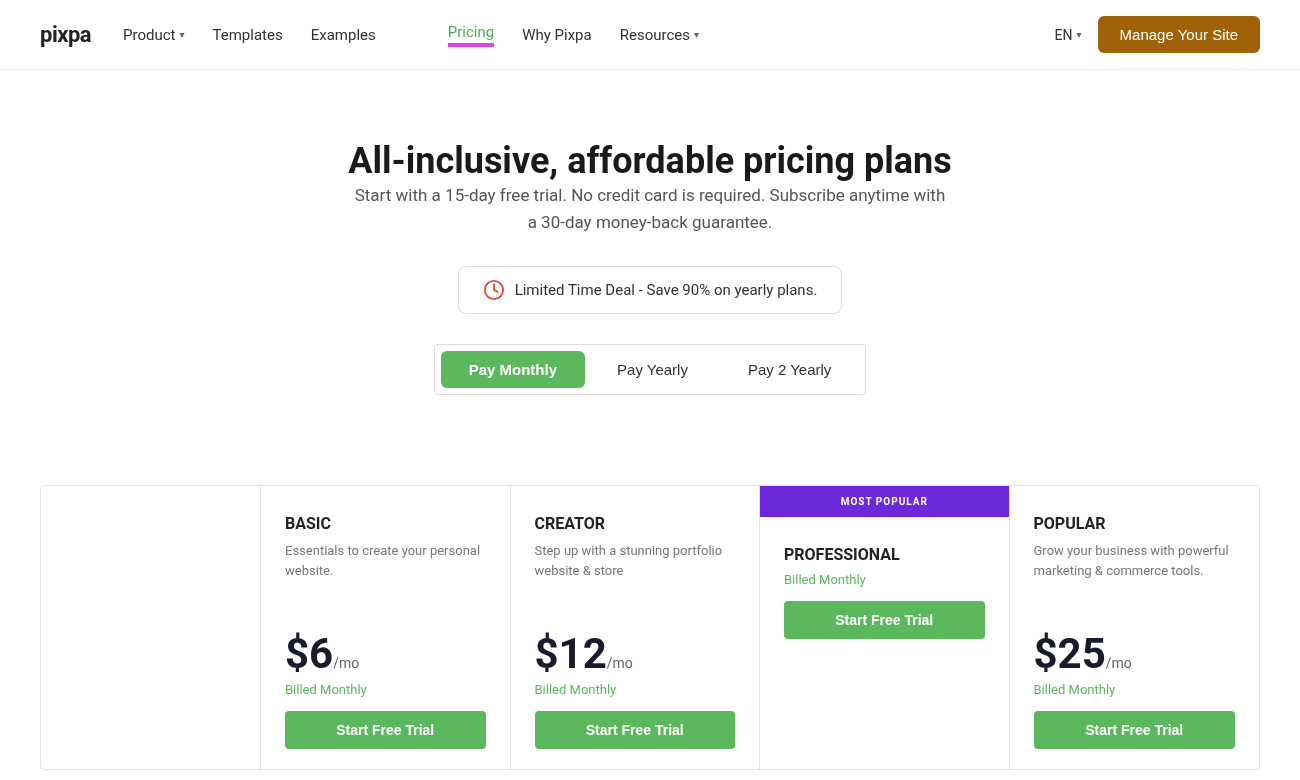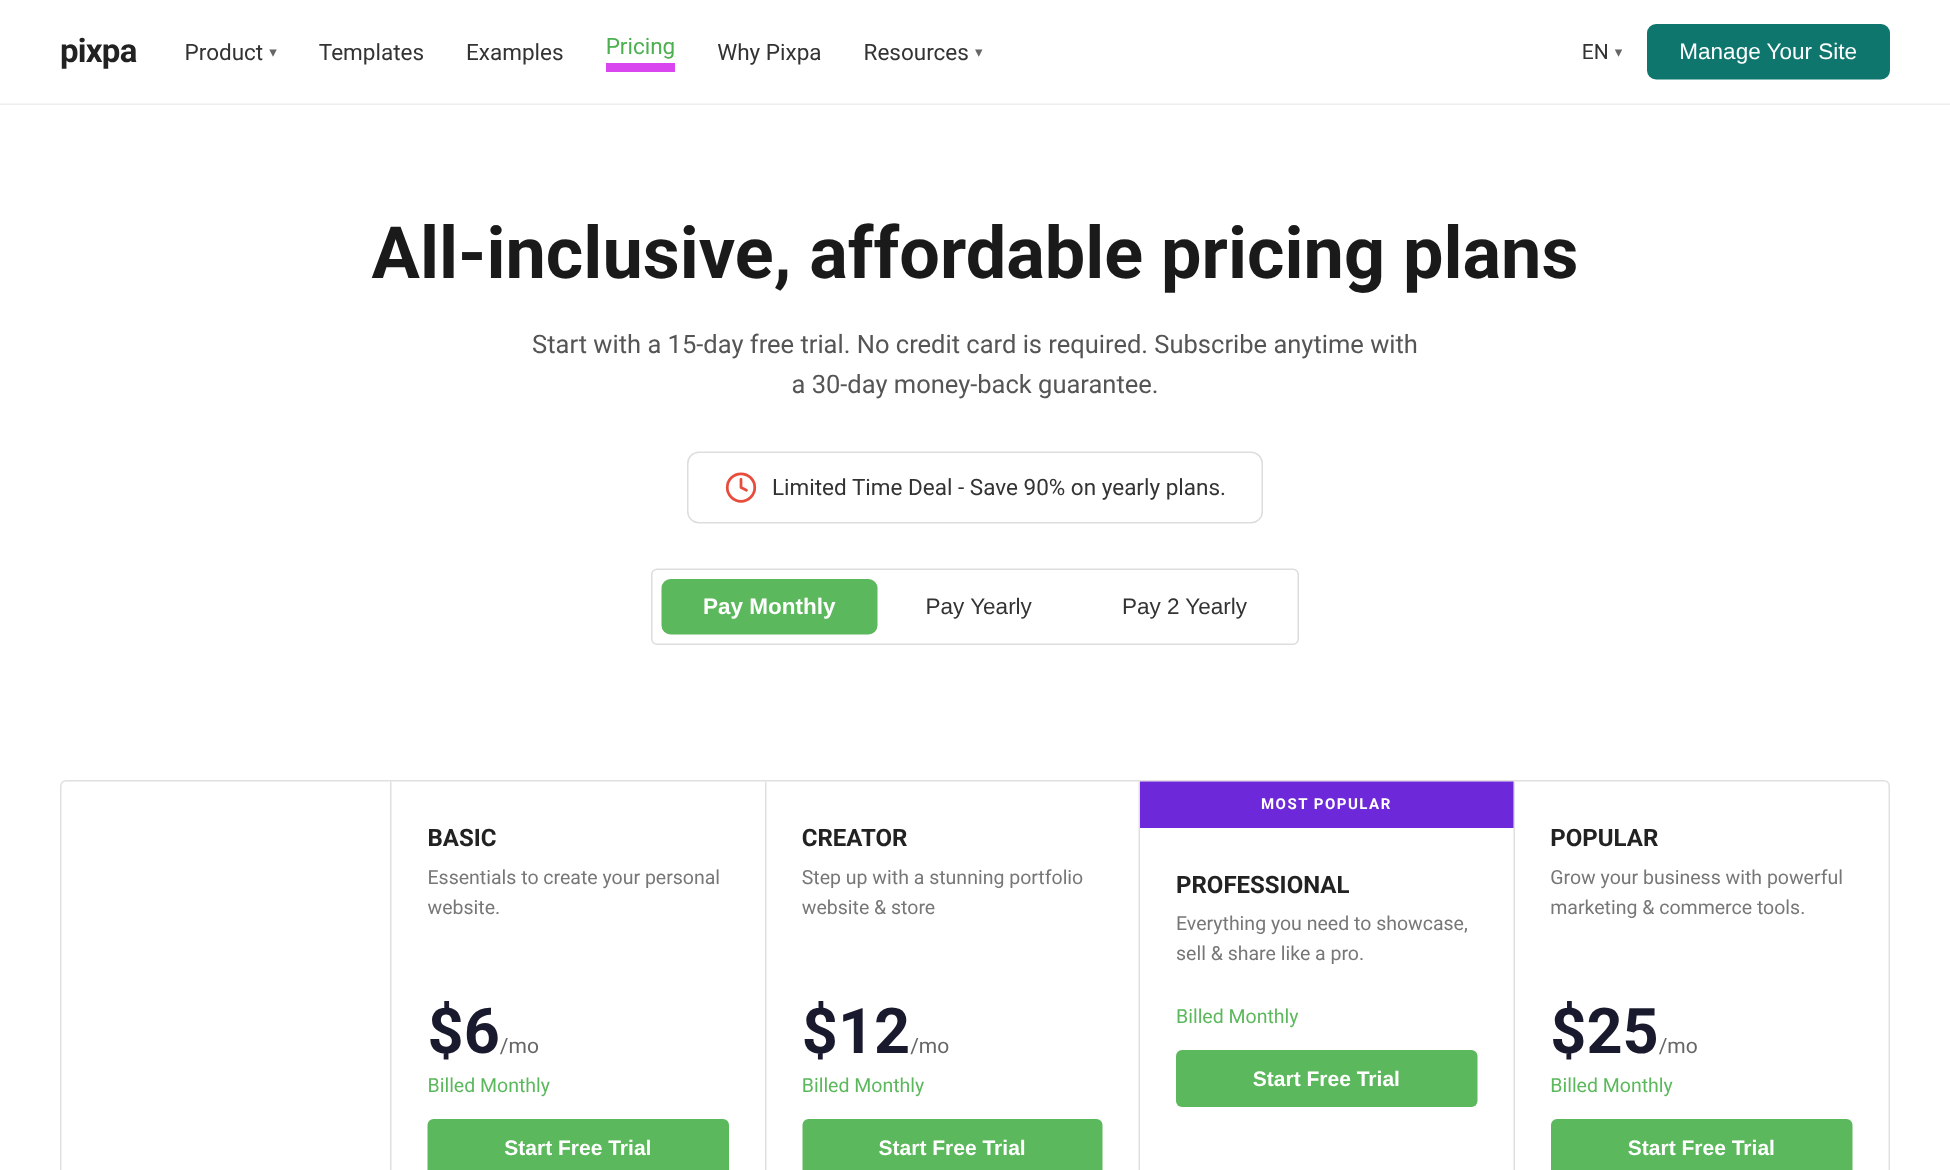"Pricing" .nav-link.active { border-bottom: 6px solid #d946ef -> 4px solid #d946ef; margin-left: none -> 44px }
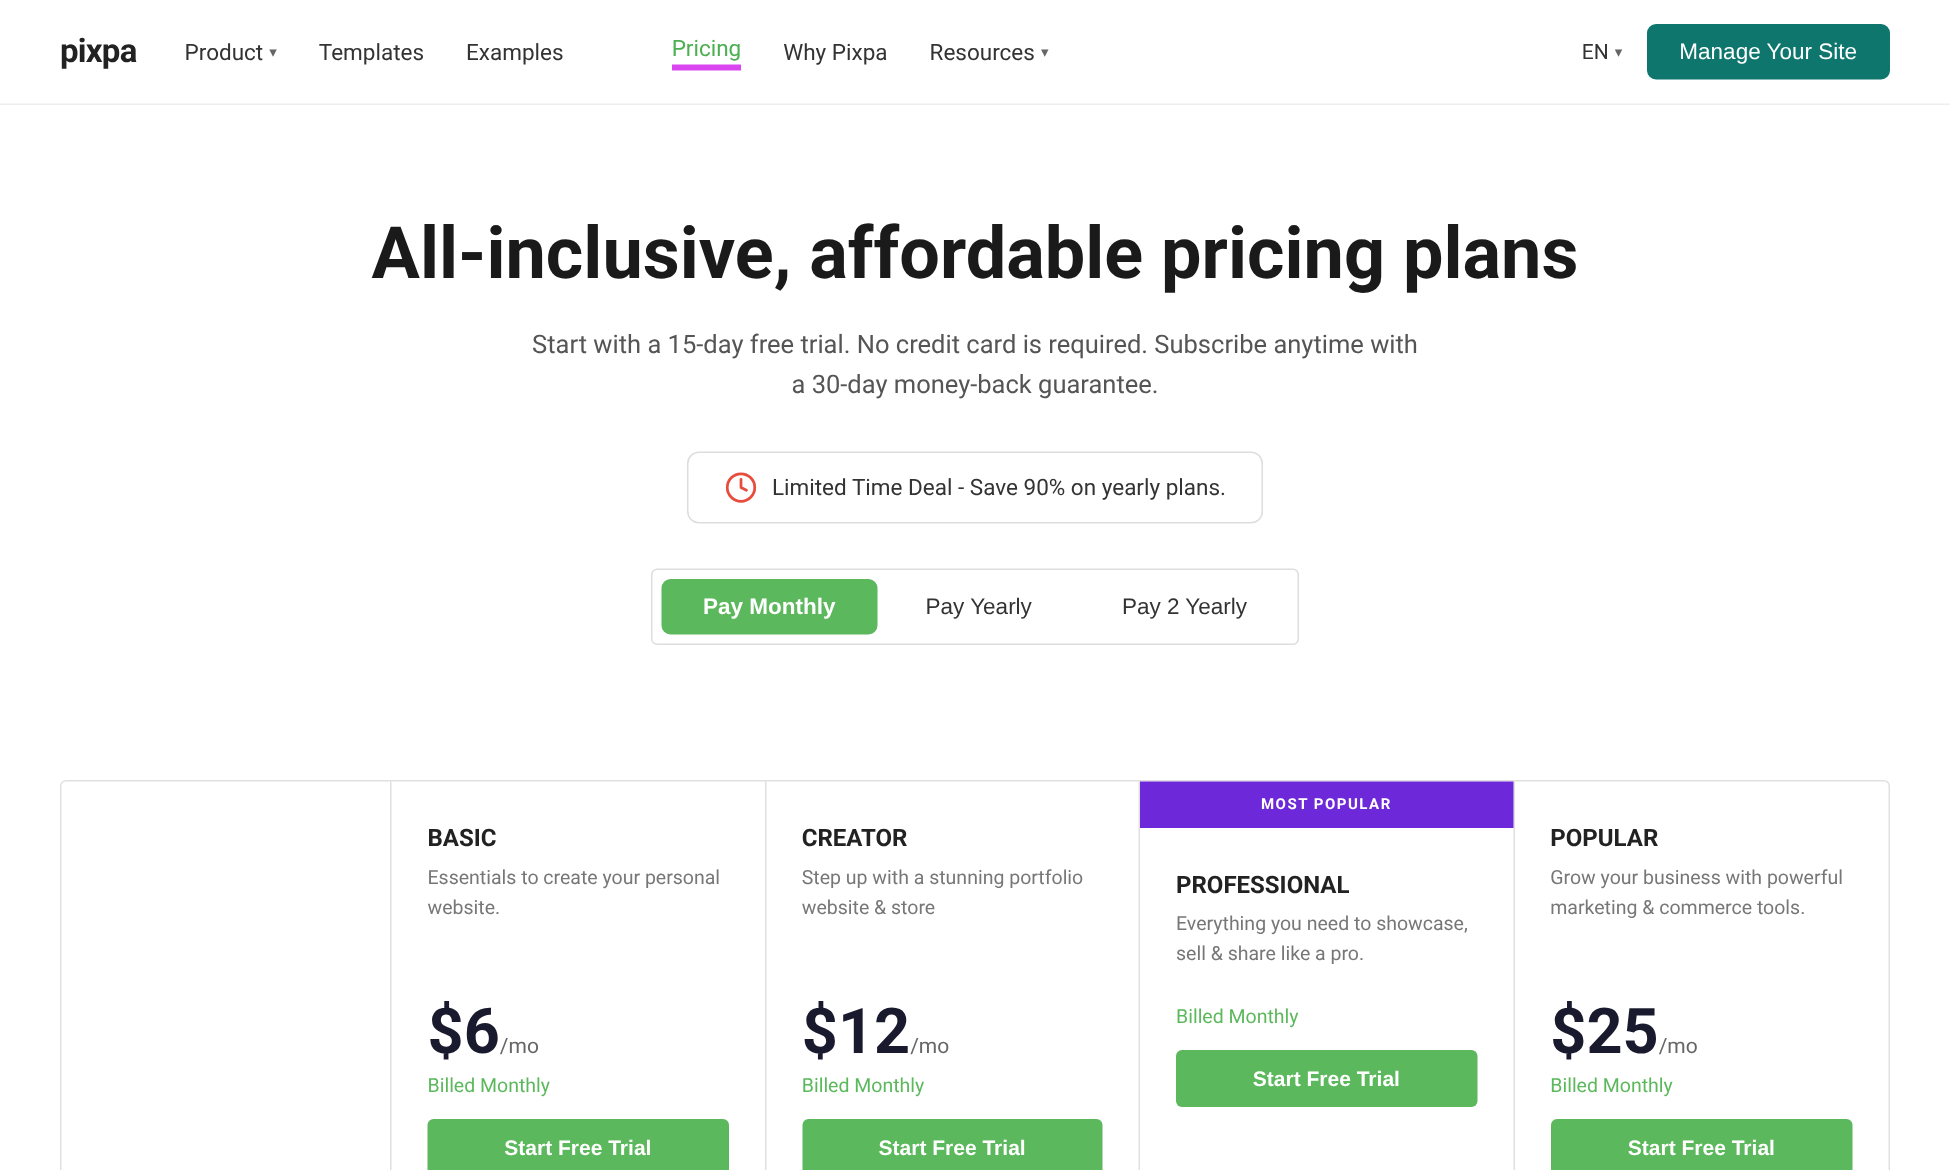"Manage Your Site" .manage-btn { background: #0f766e -> #a16207 }
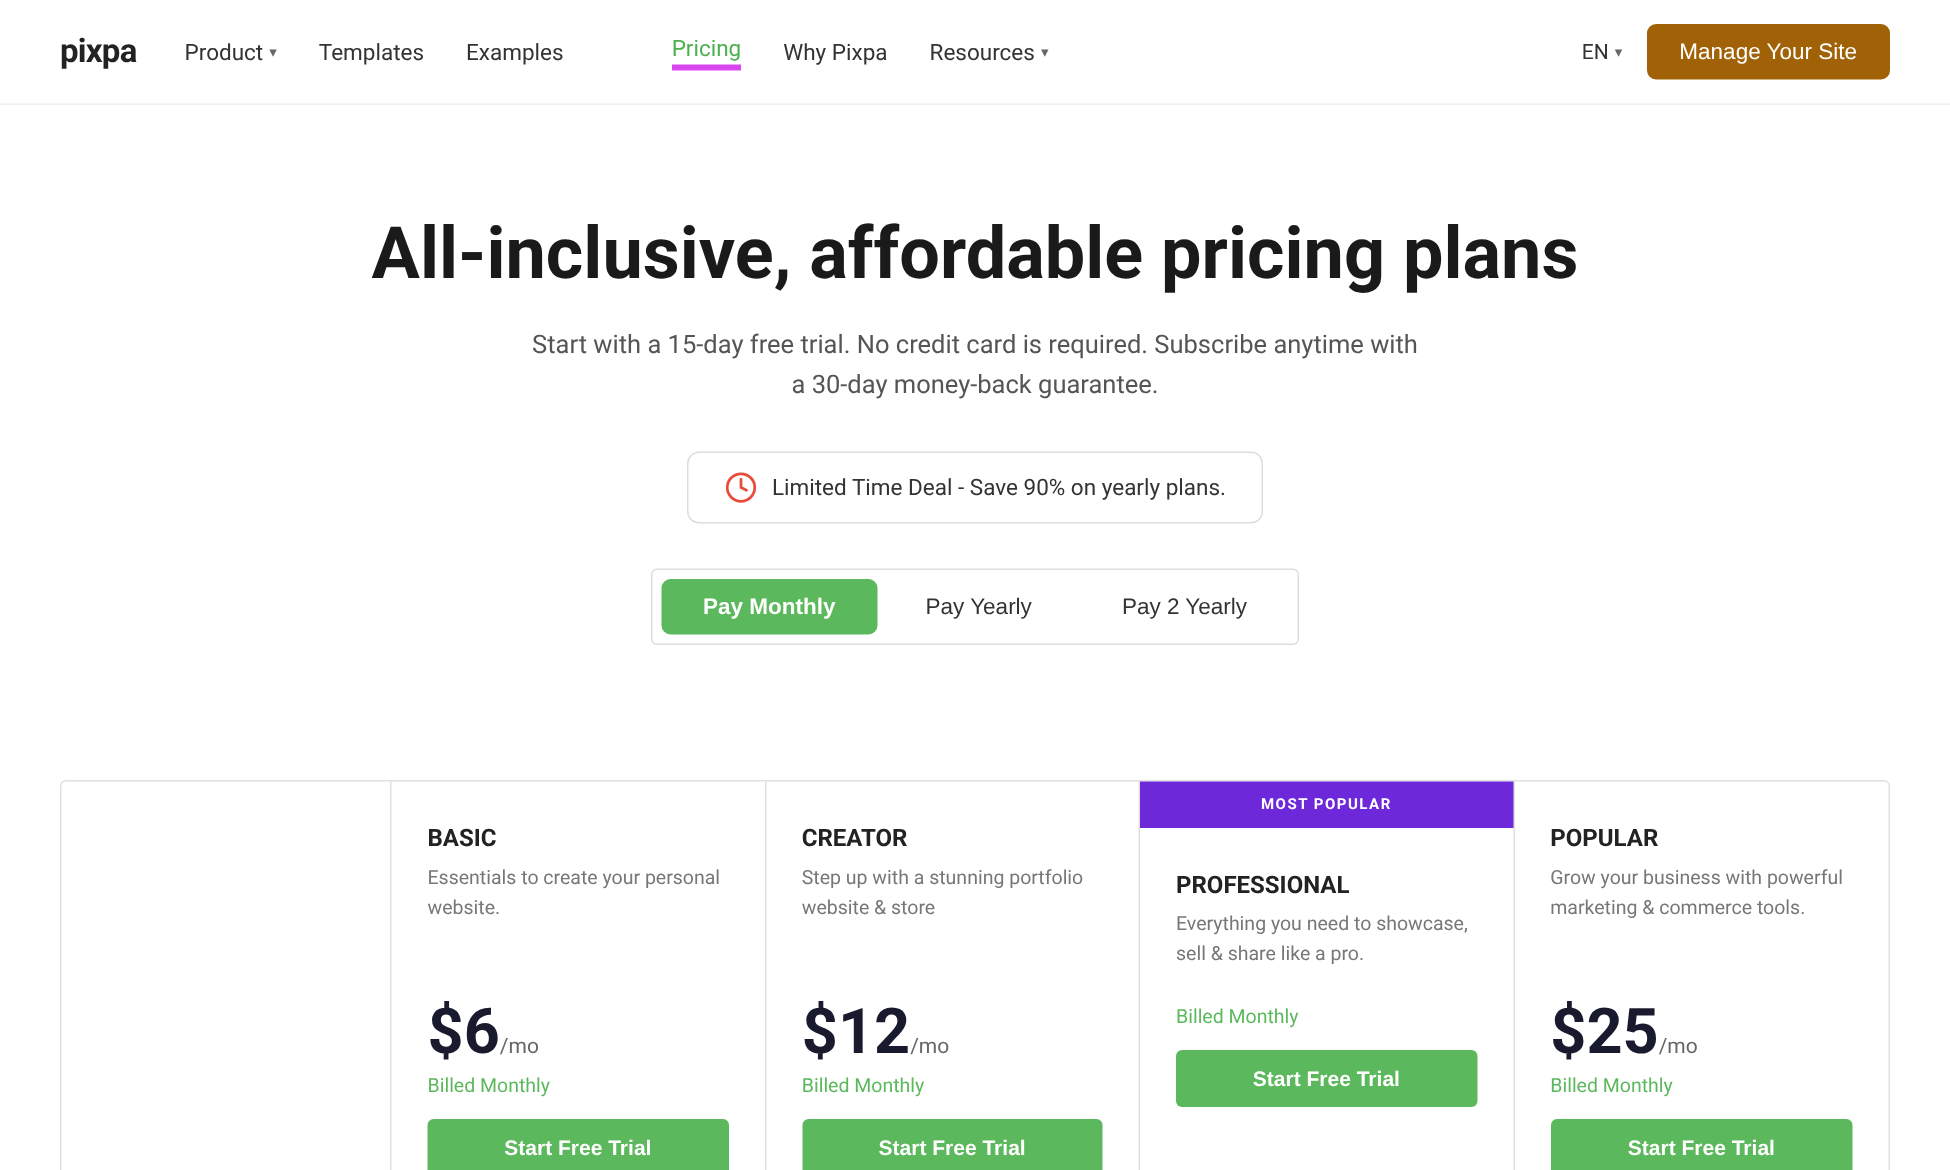"All-inclusive, affordable pricing plans" .hero h1 { font-size: 48px -> 36px; margin-bottom: 20px -> none }
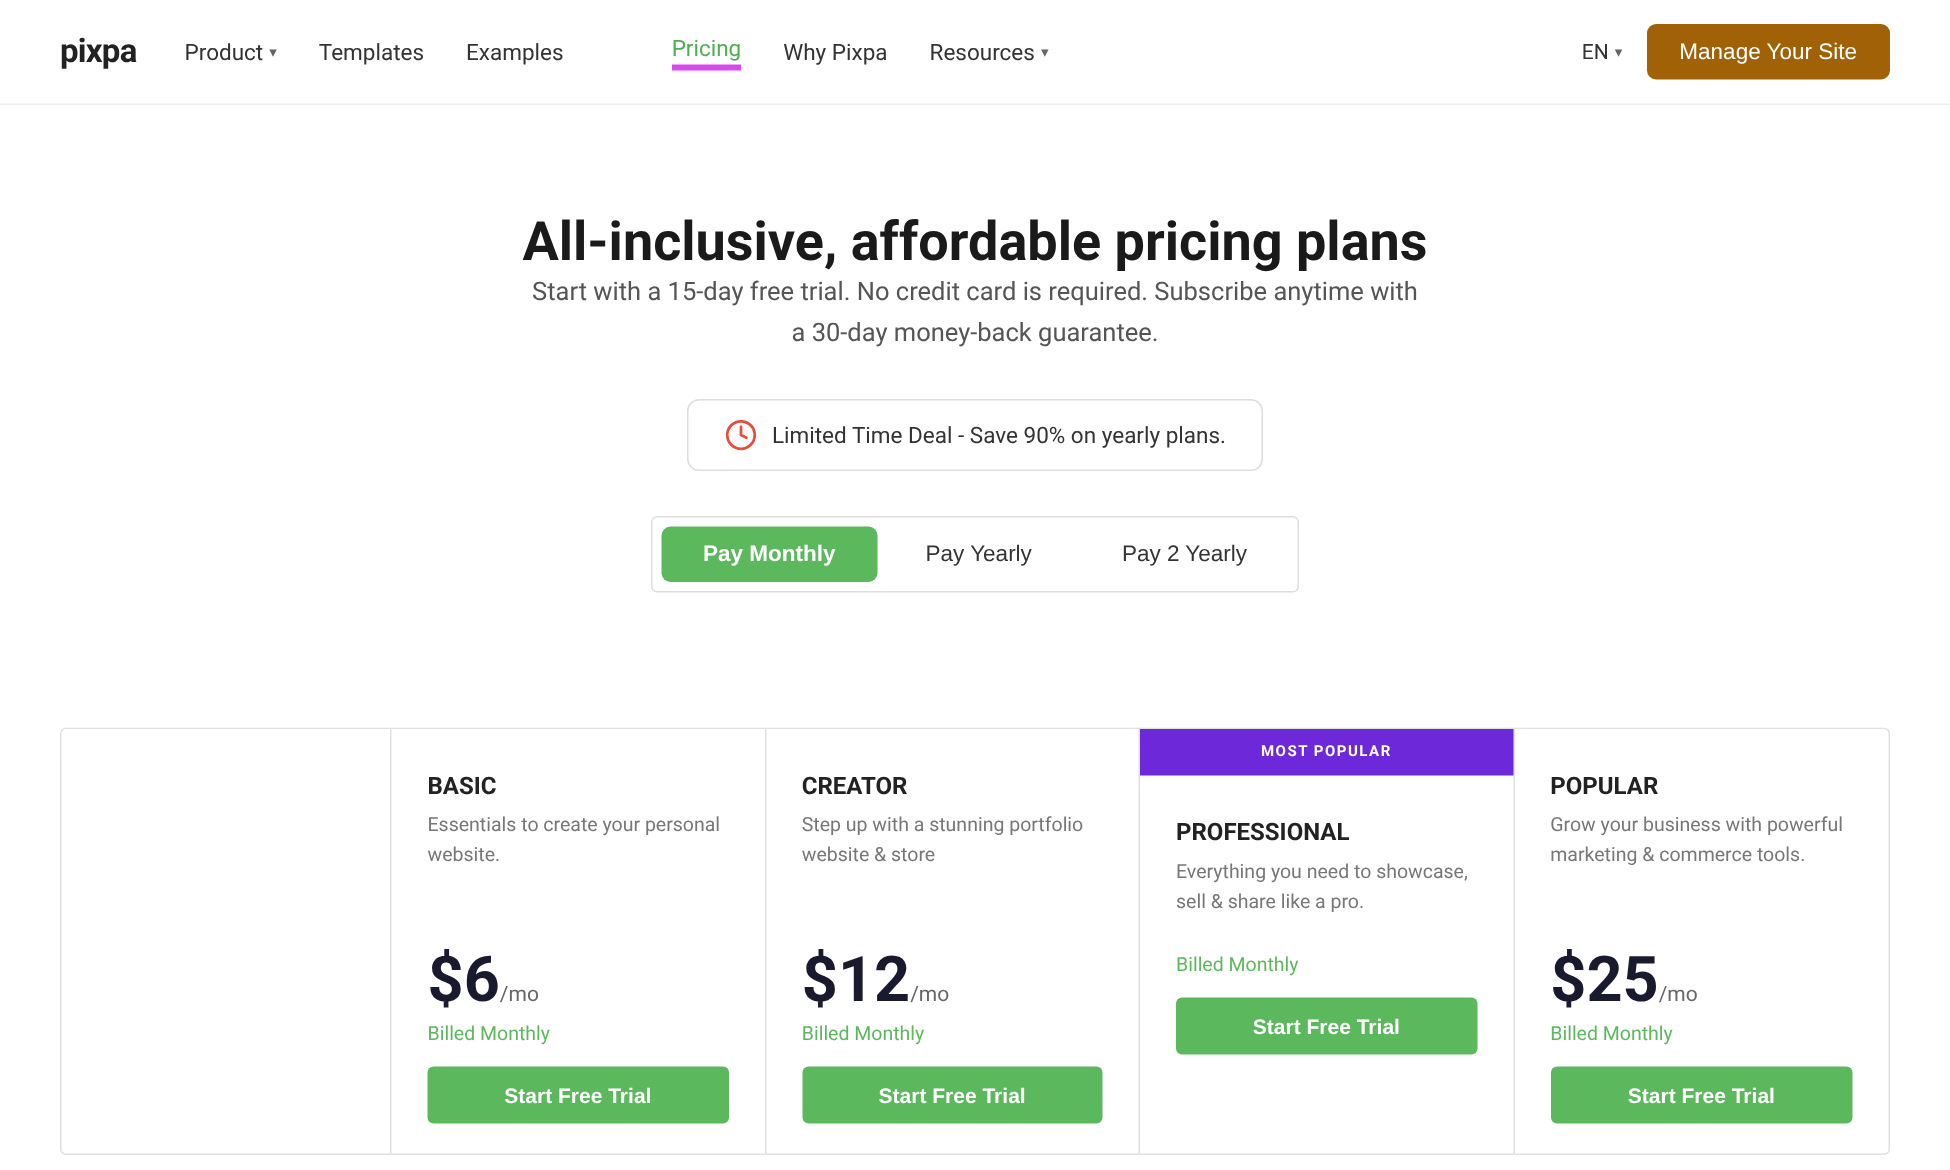"Everything you need to showcase," div.card-desc { html: <div>Everything you need to showcase, sell &amp; share like a pro.</div> -> none }
